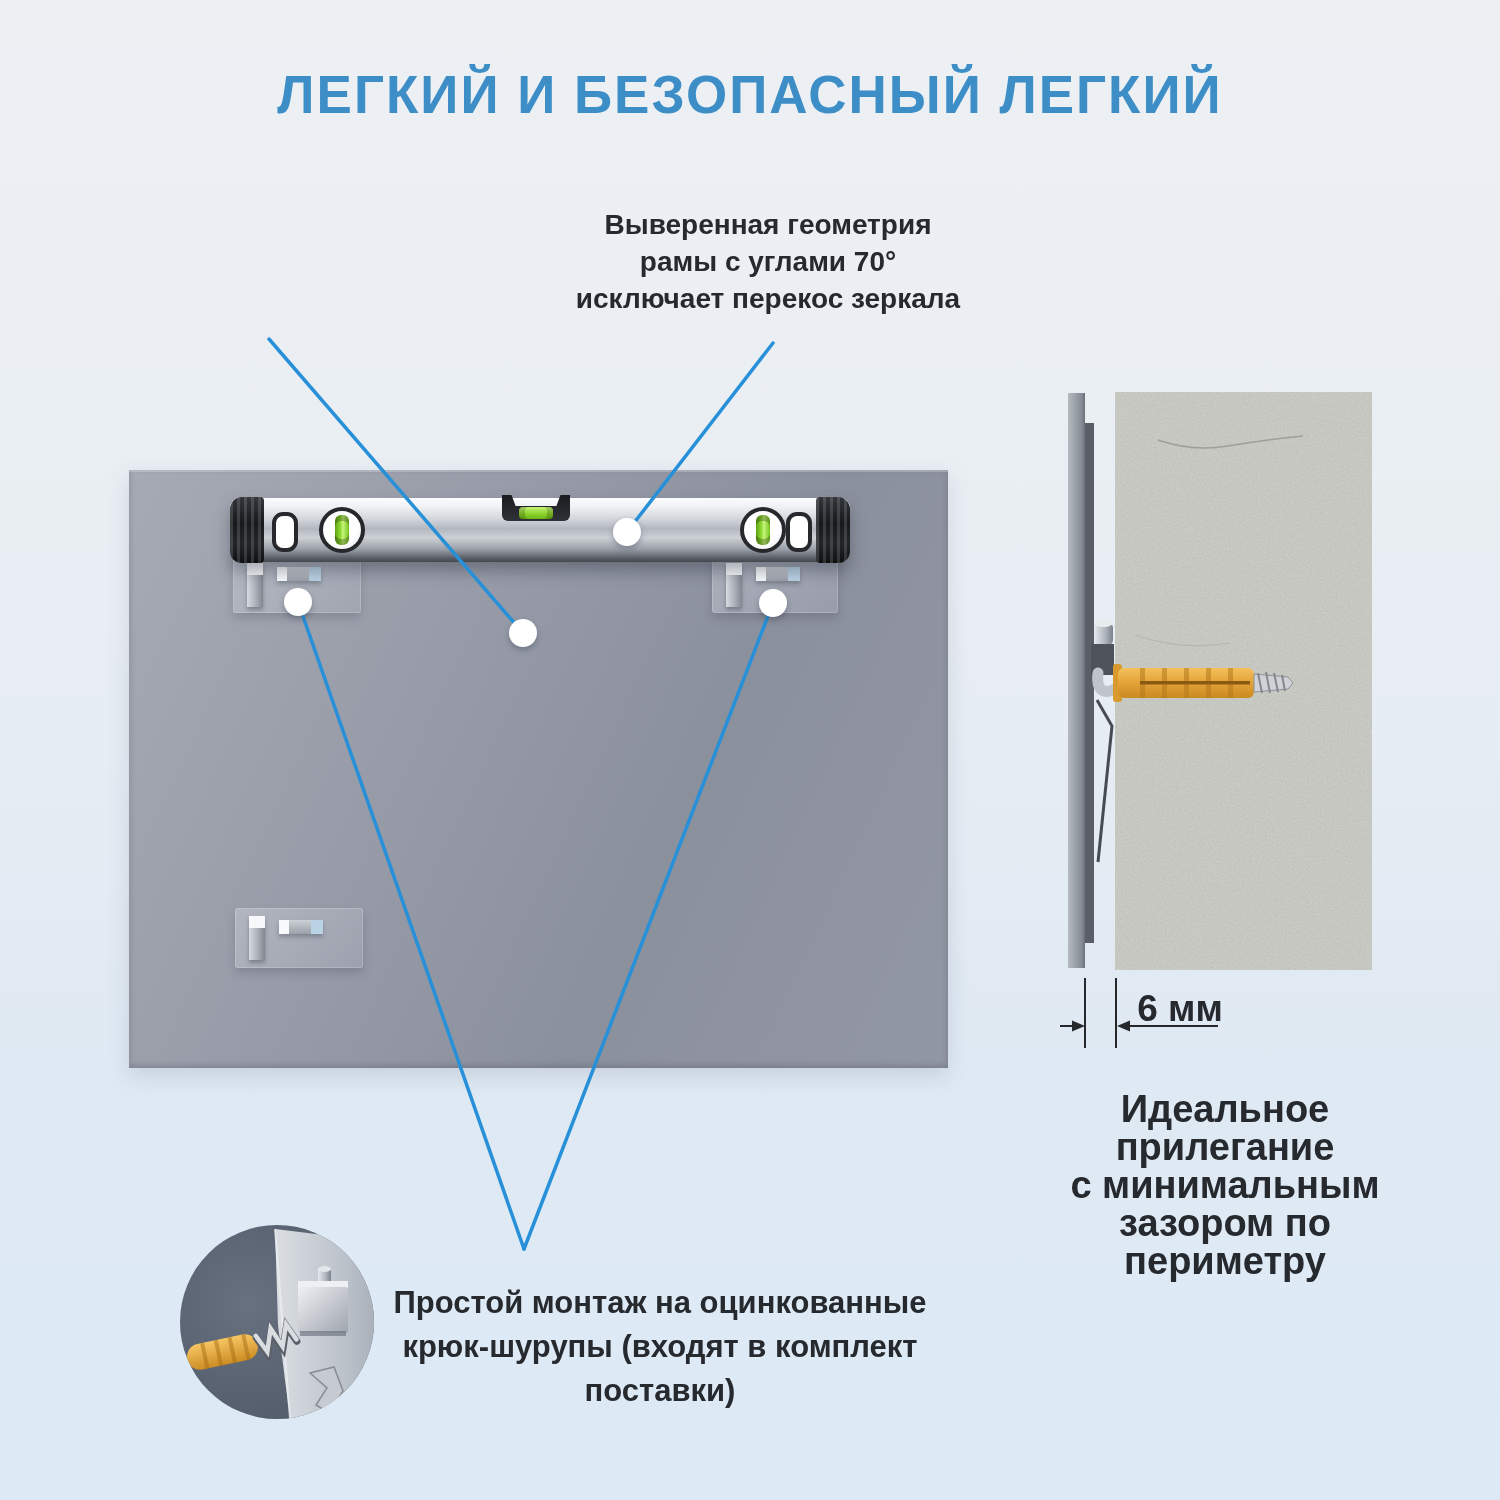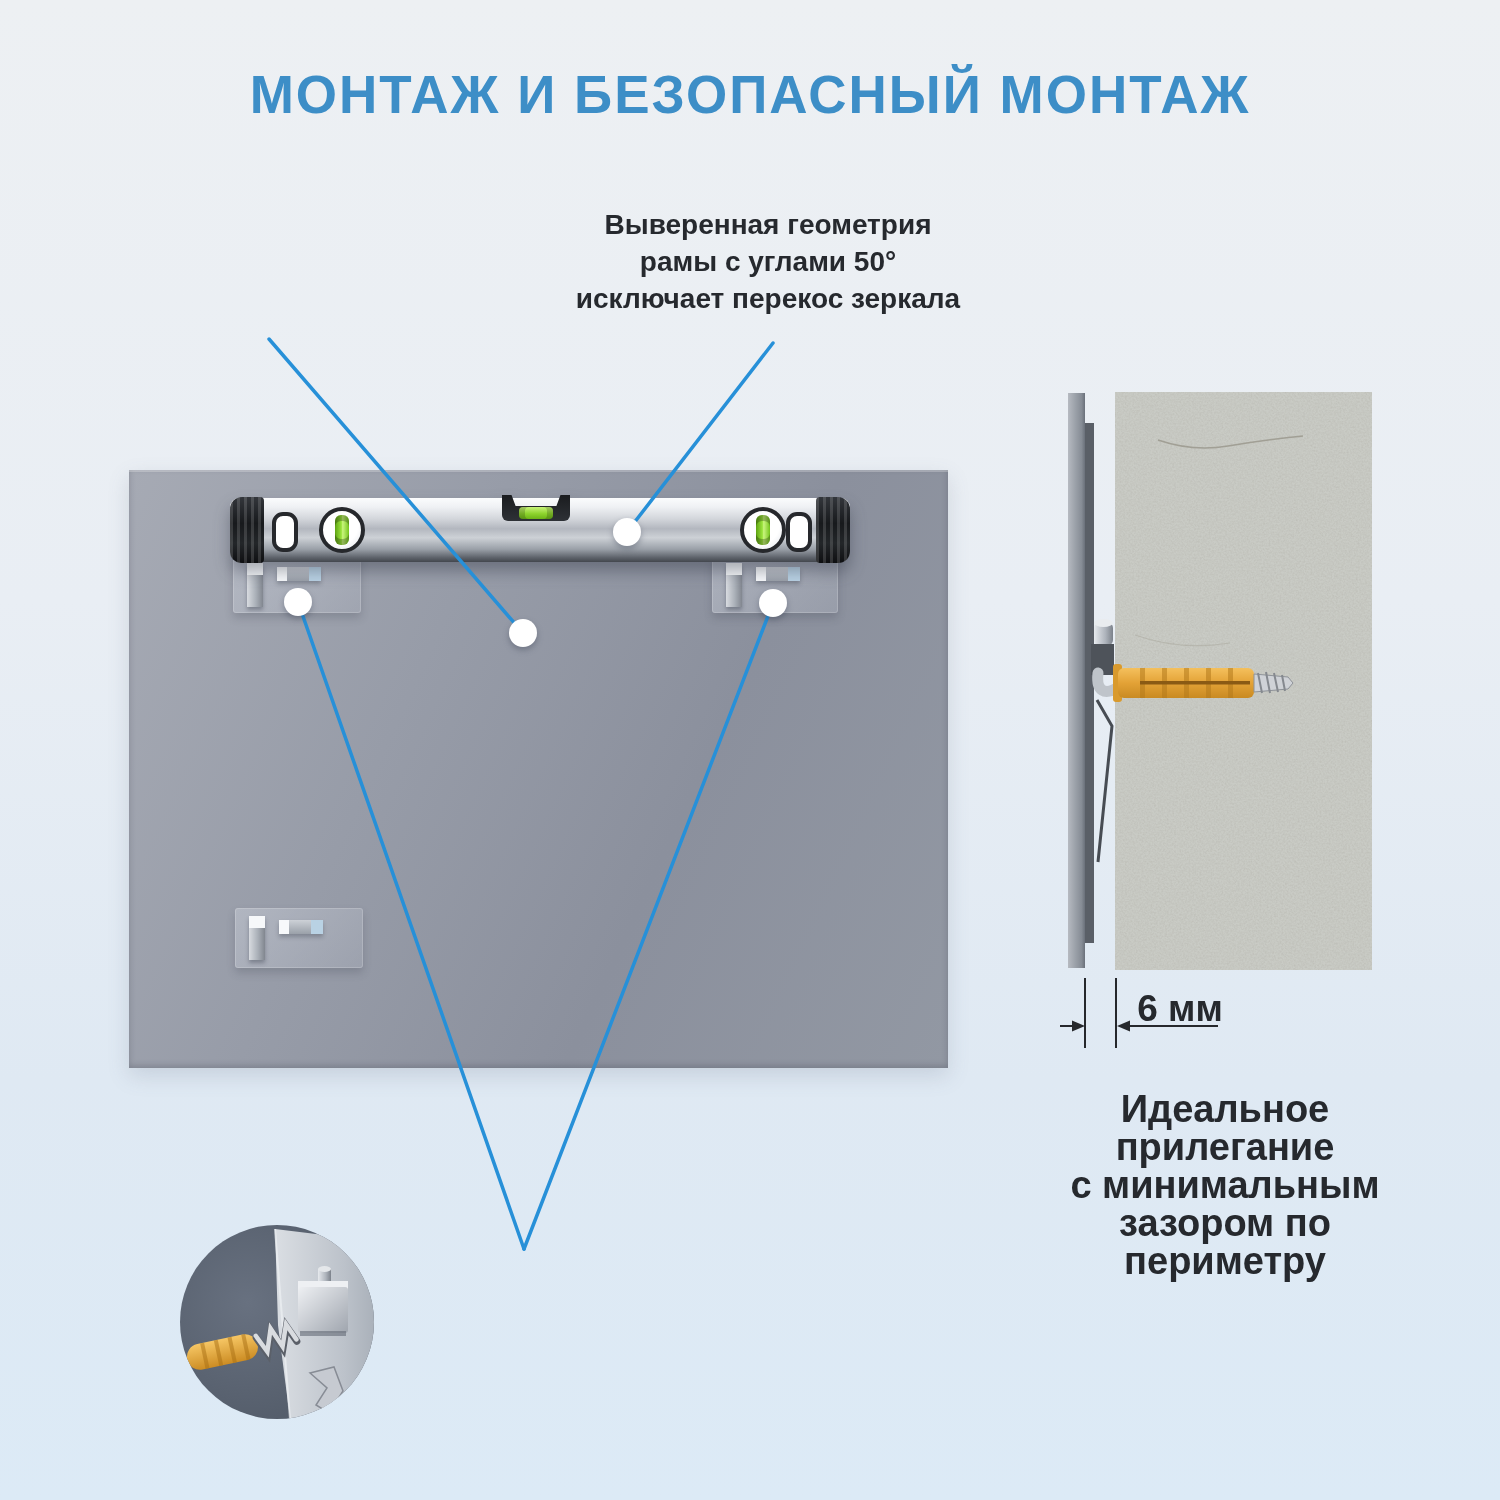"МОНТАЖ И БЕЗОПАСНЫЙ МОНТАЖ" div.abs { text: МОНТАЖ И БЕЗОПАСНЫЙ МОНТАЖ -> ЛЕГКИЙ И БЕЗОПАСНЫЙ ЛЕГКИЙ }
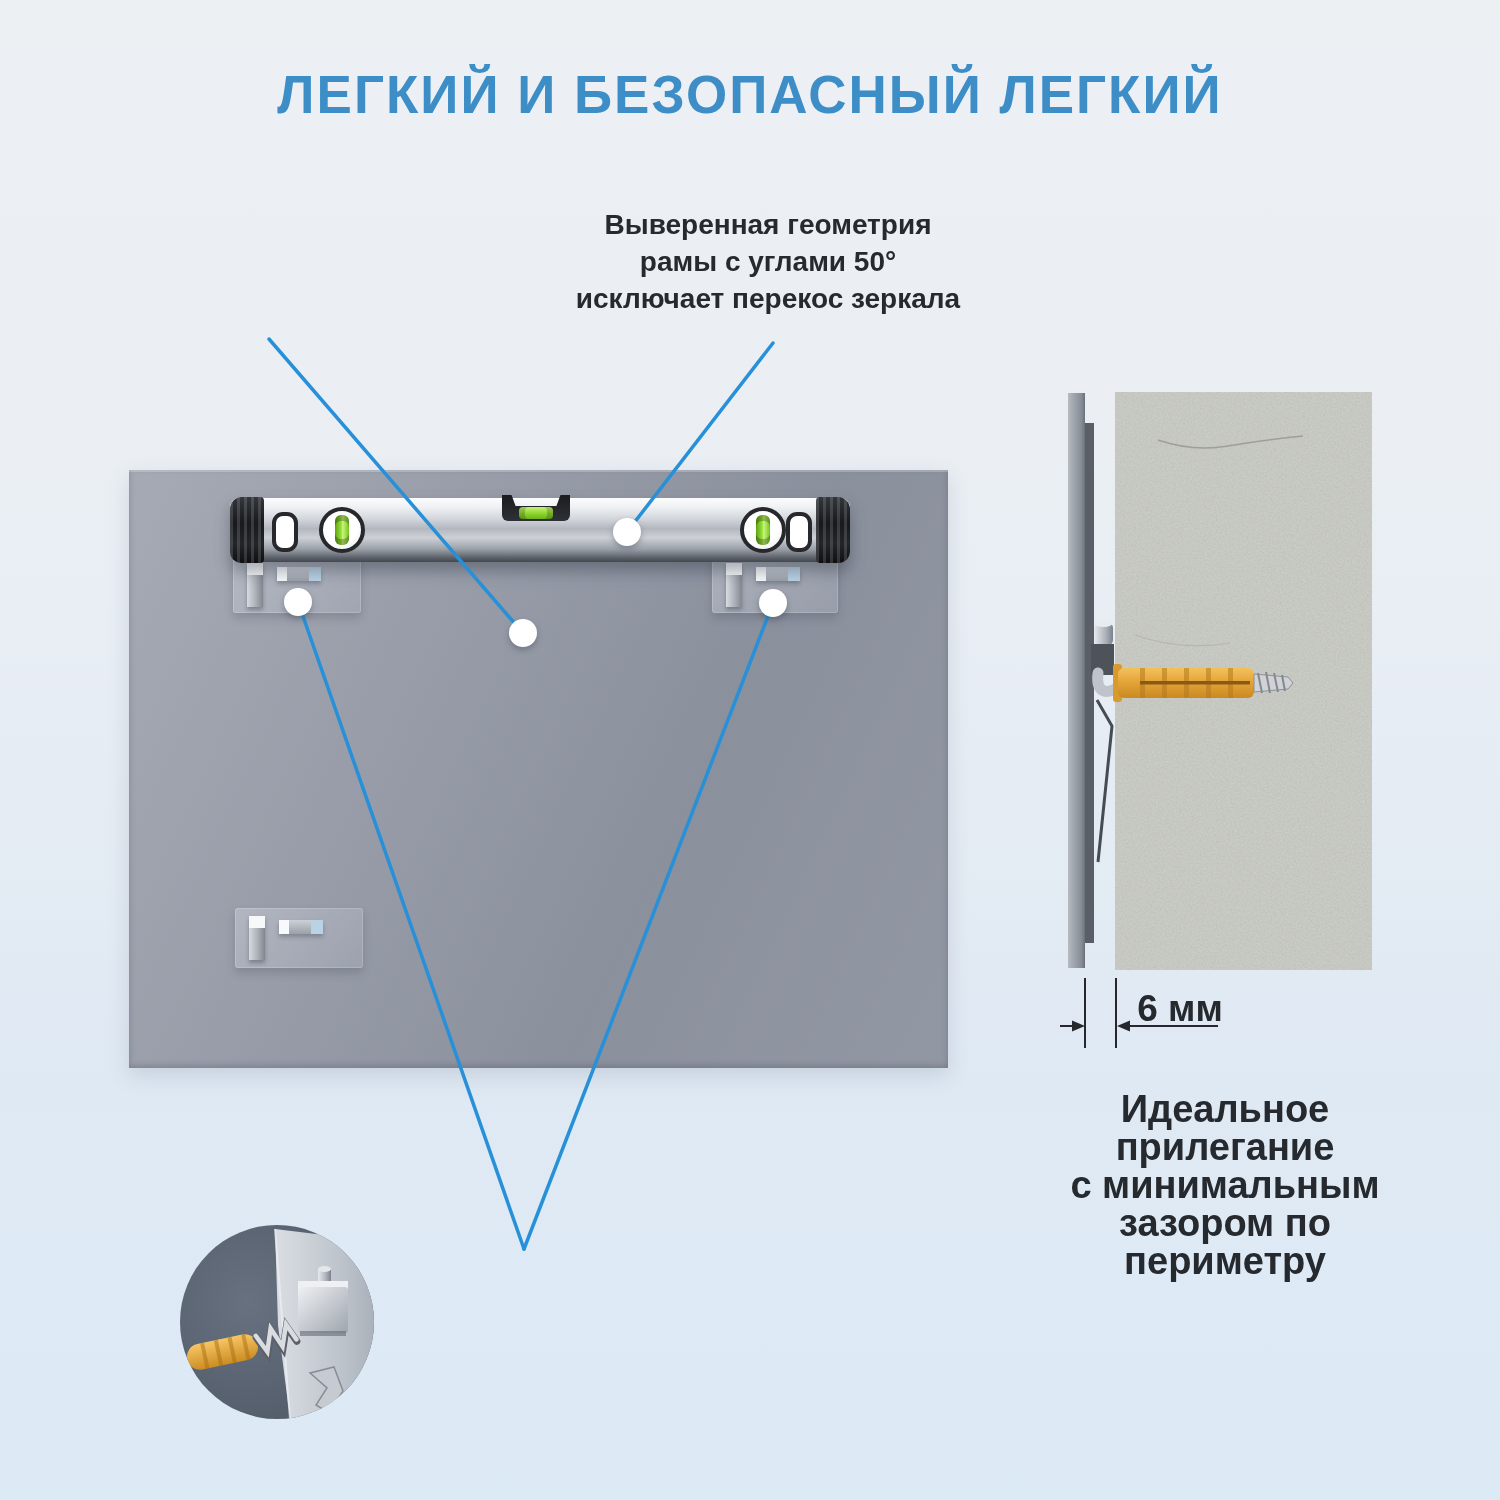"Выверенная геометрия" div.abs { text: 50 -> 70 }
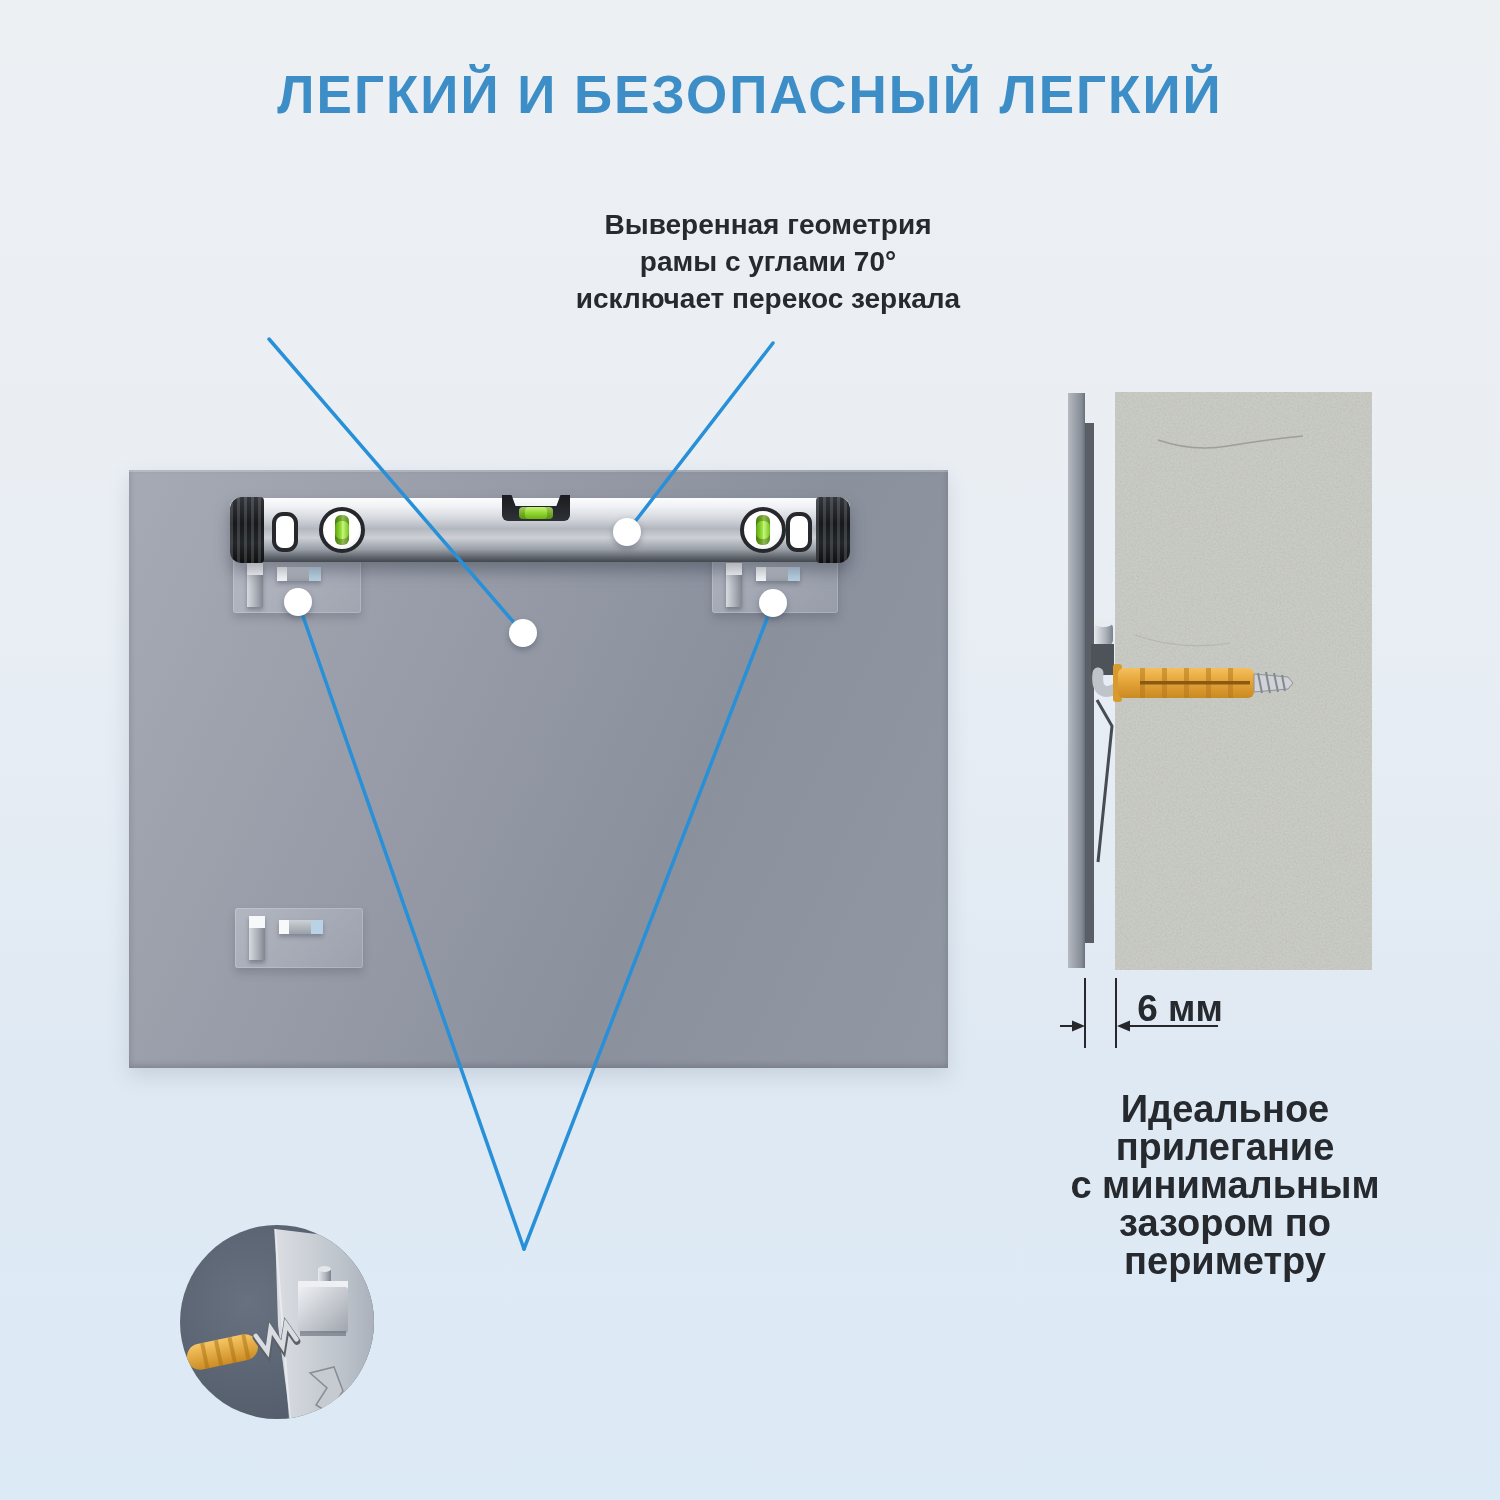"Простой монтаж на оцинкованные" div.abs { html: none -> <div>Простой монтаж на оцинкованные крюк-шурупы (входят в комплект поставки)</div> }
